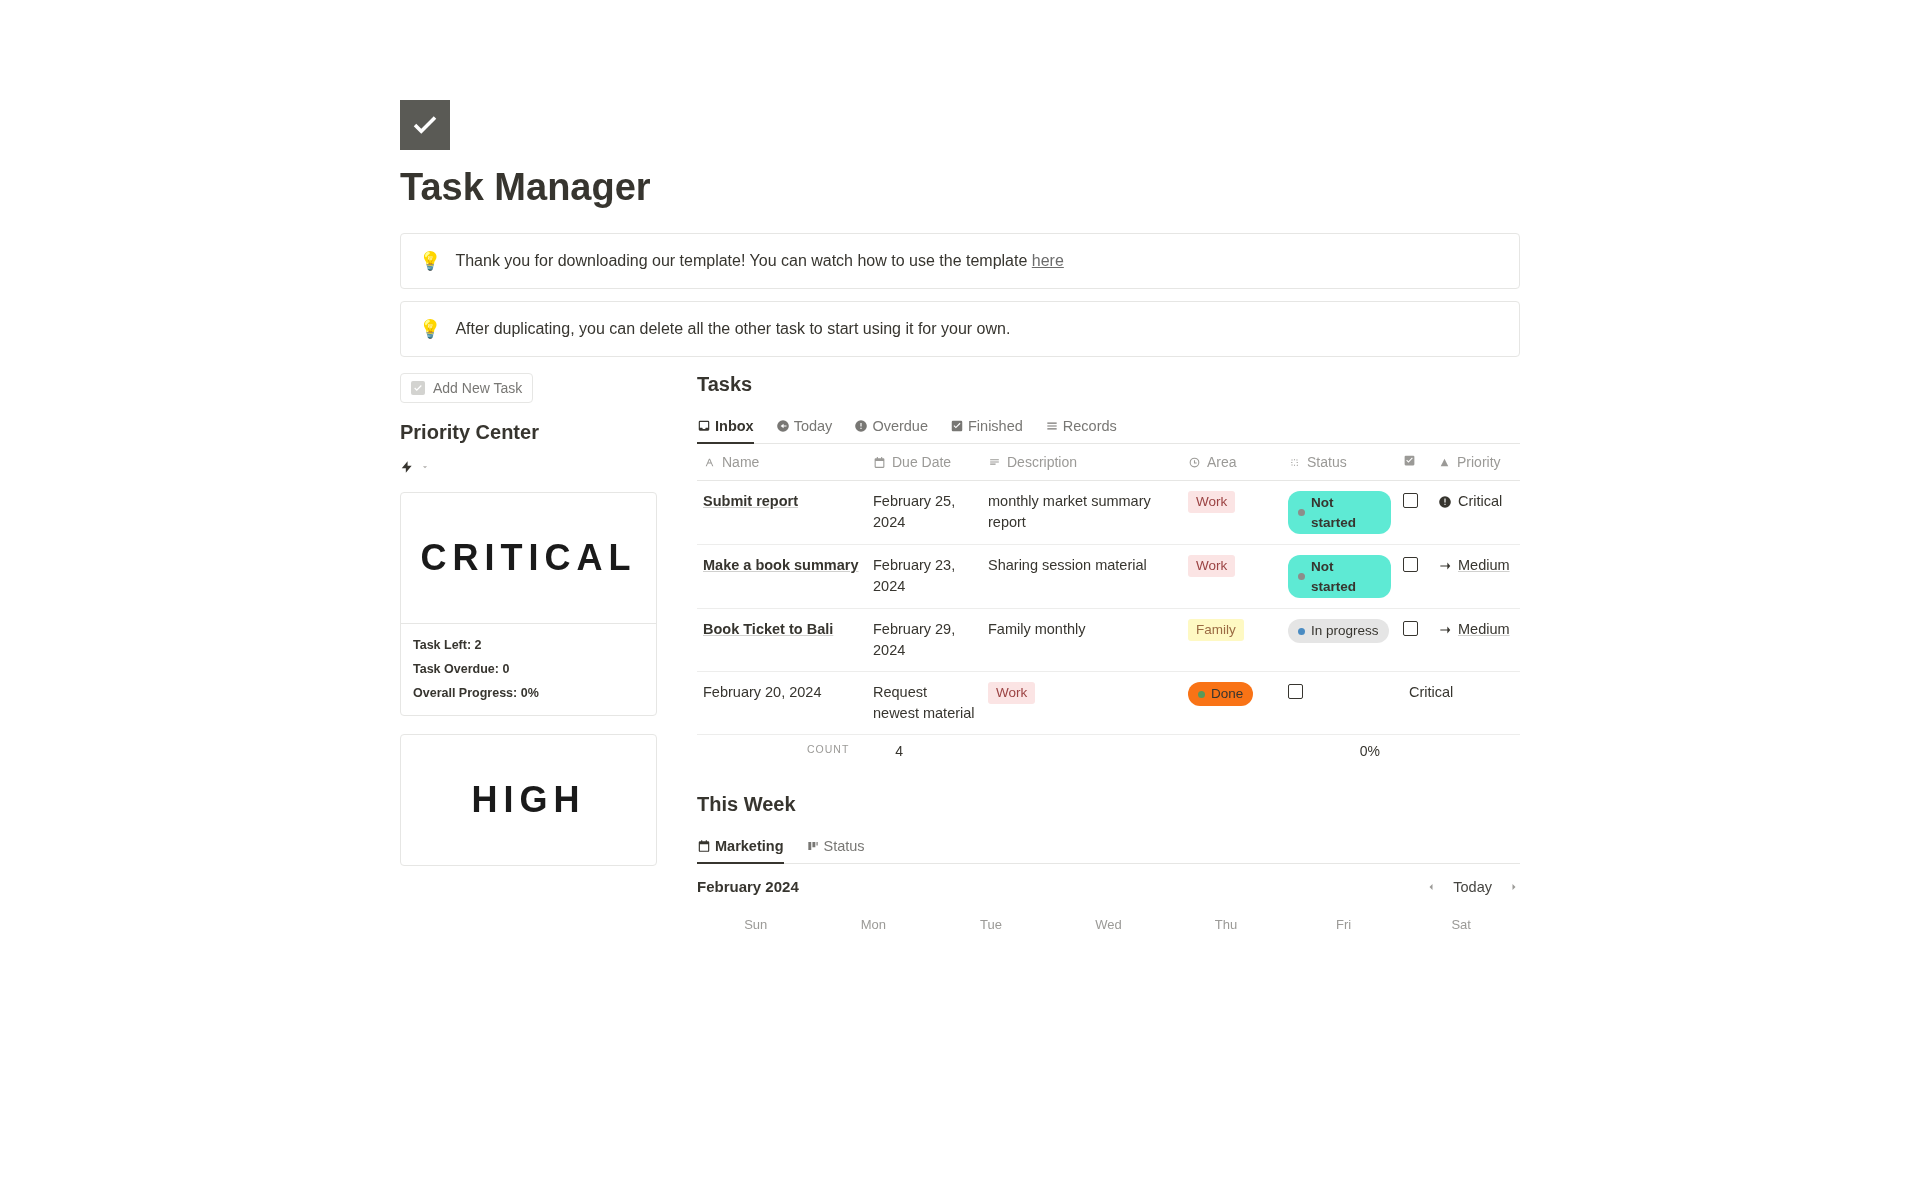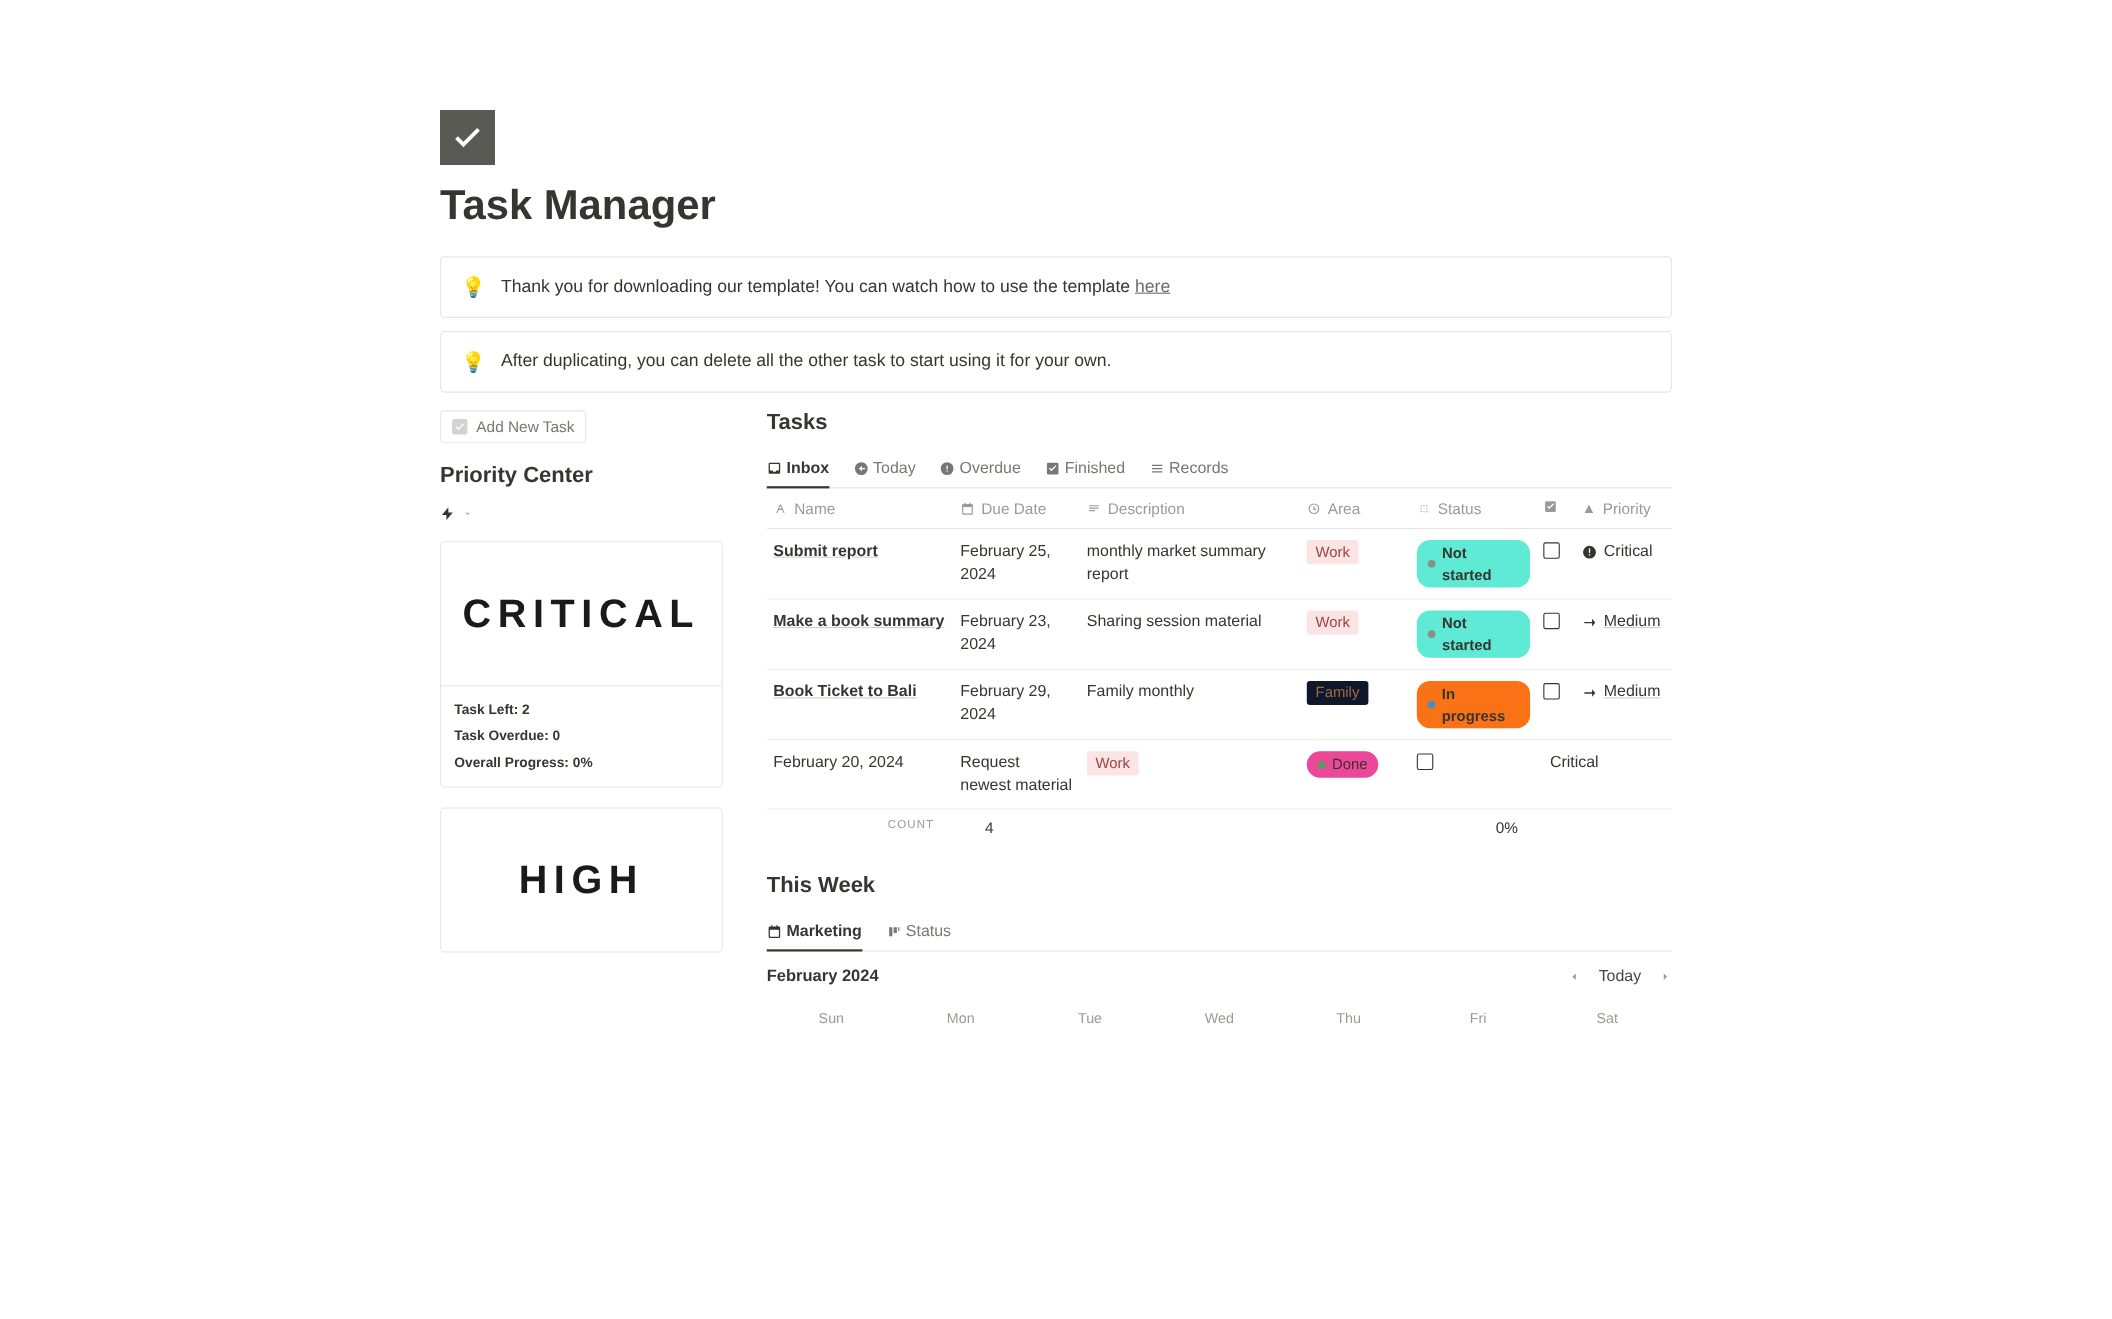"Family" .tag-family { background: #0f172a -> #fef9c3 }
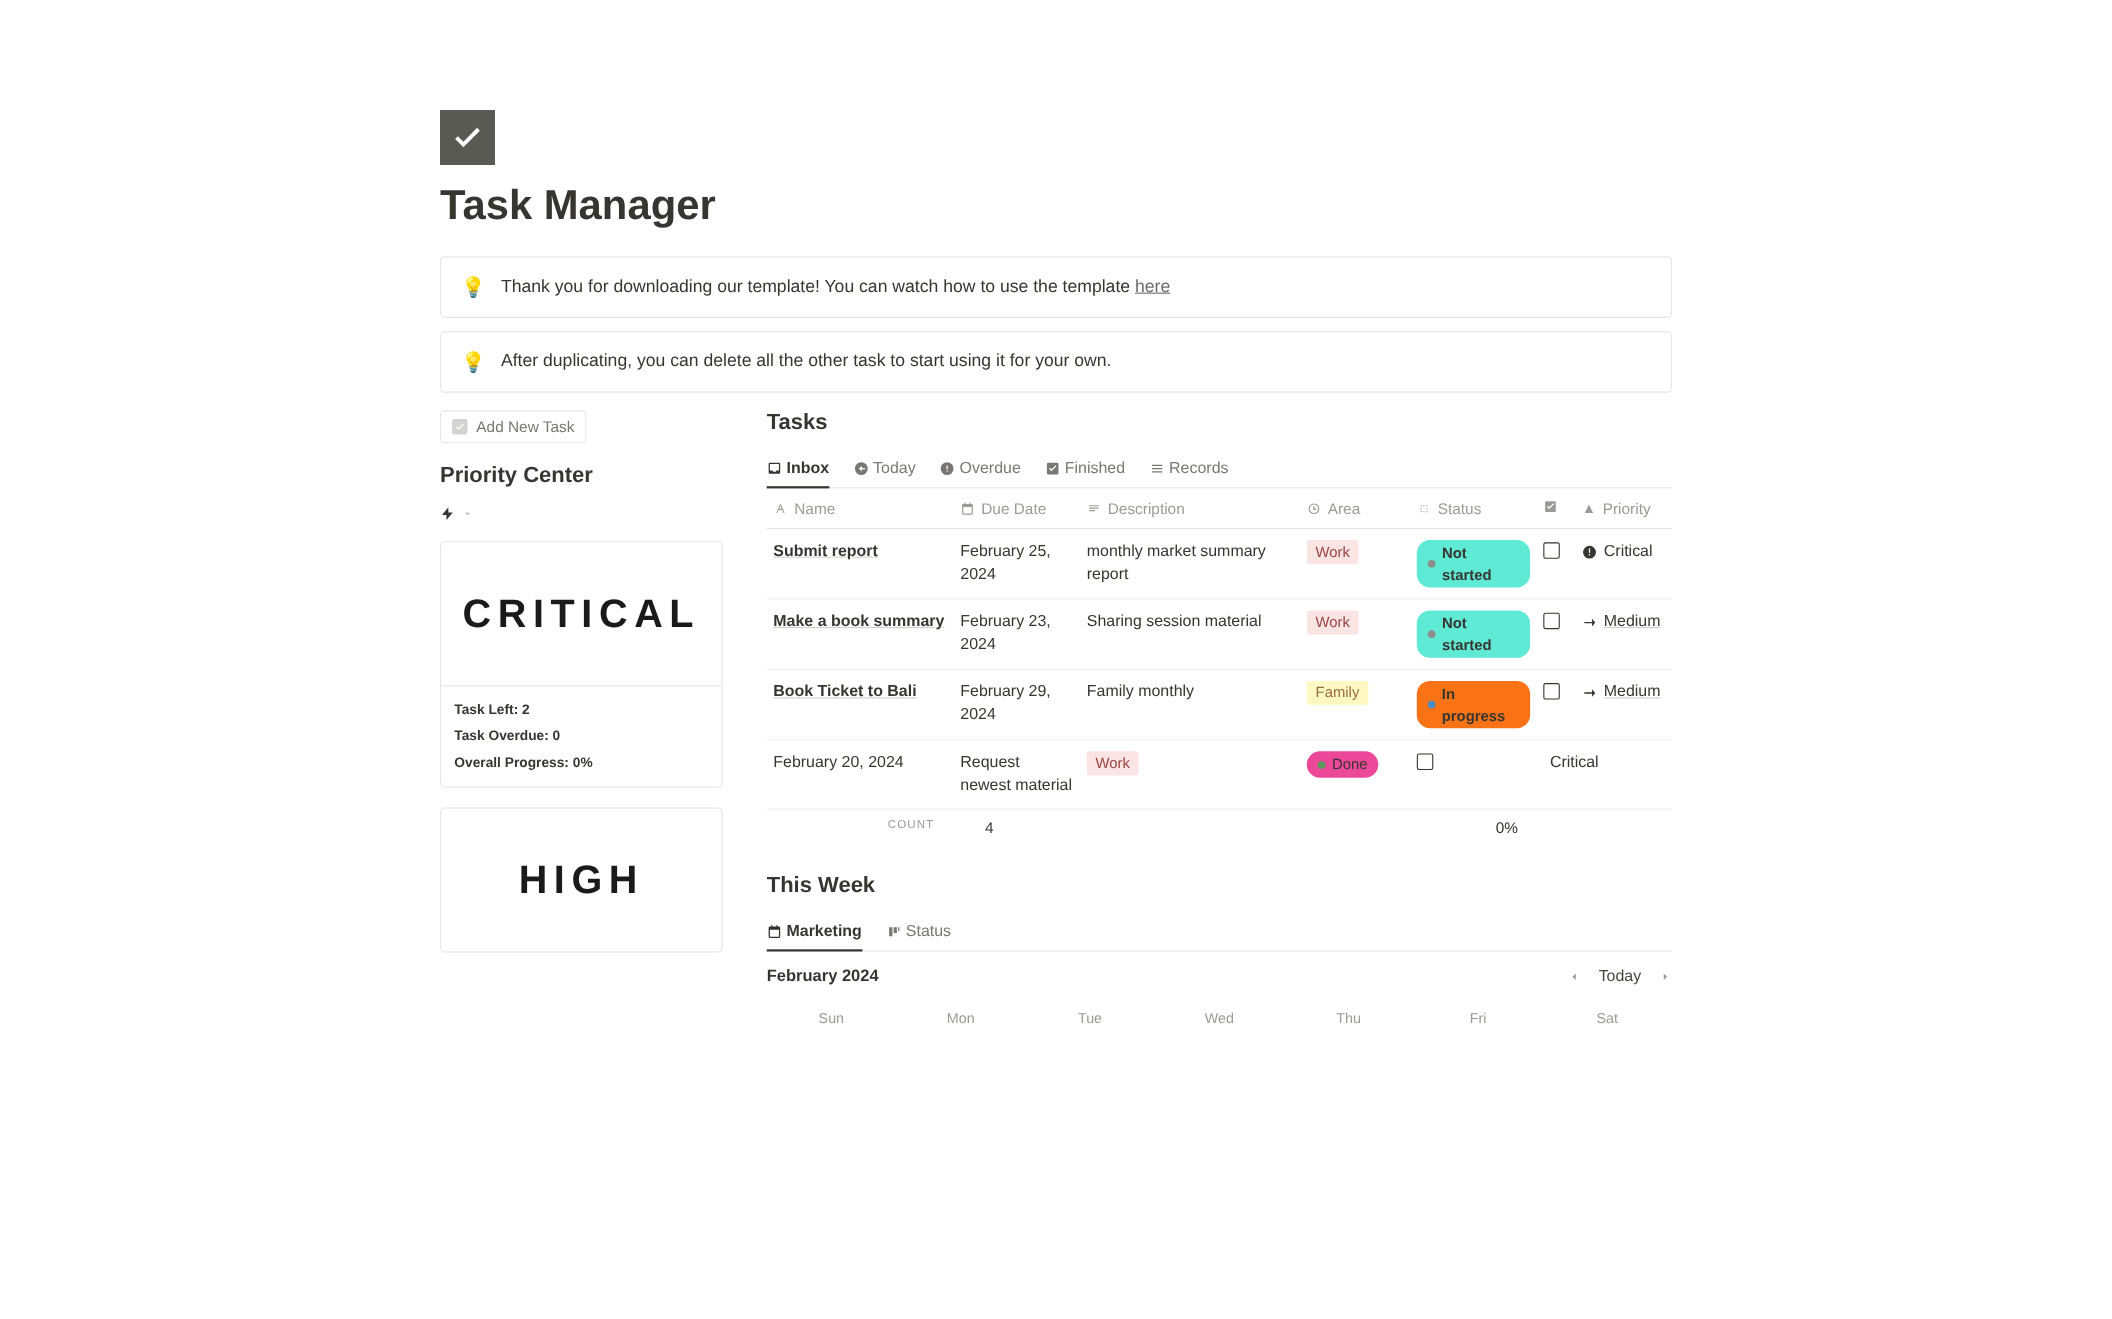"In progress" .status-progress { background: #f97316 -> #e5e5e5; font-weight: bold -> none }
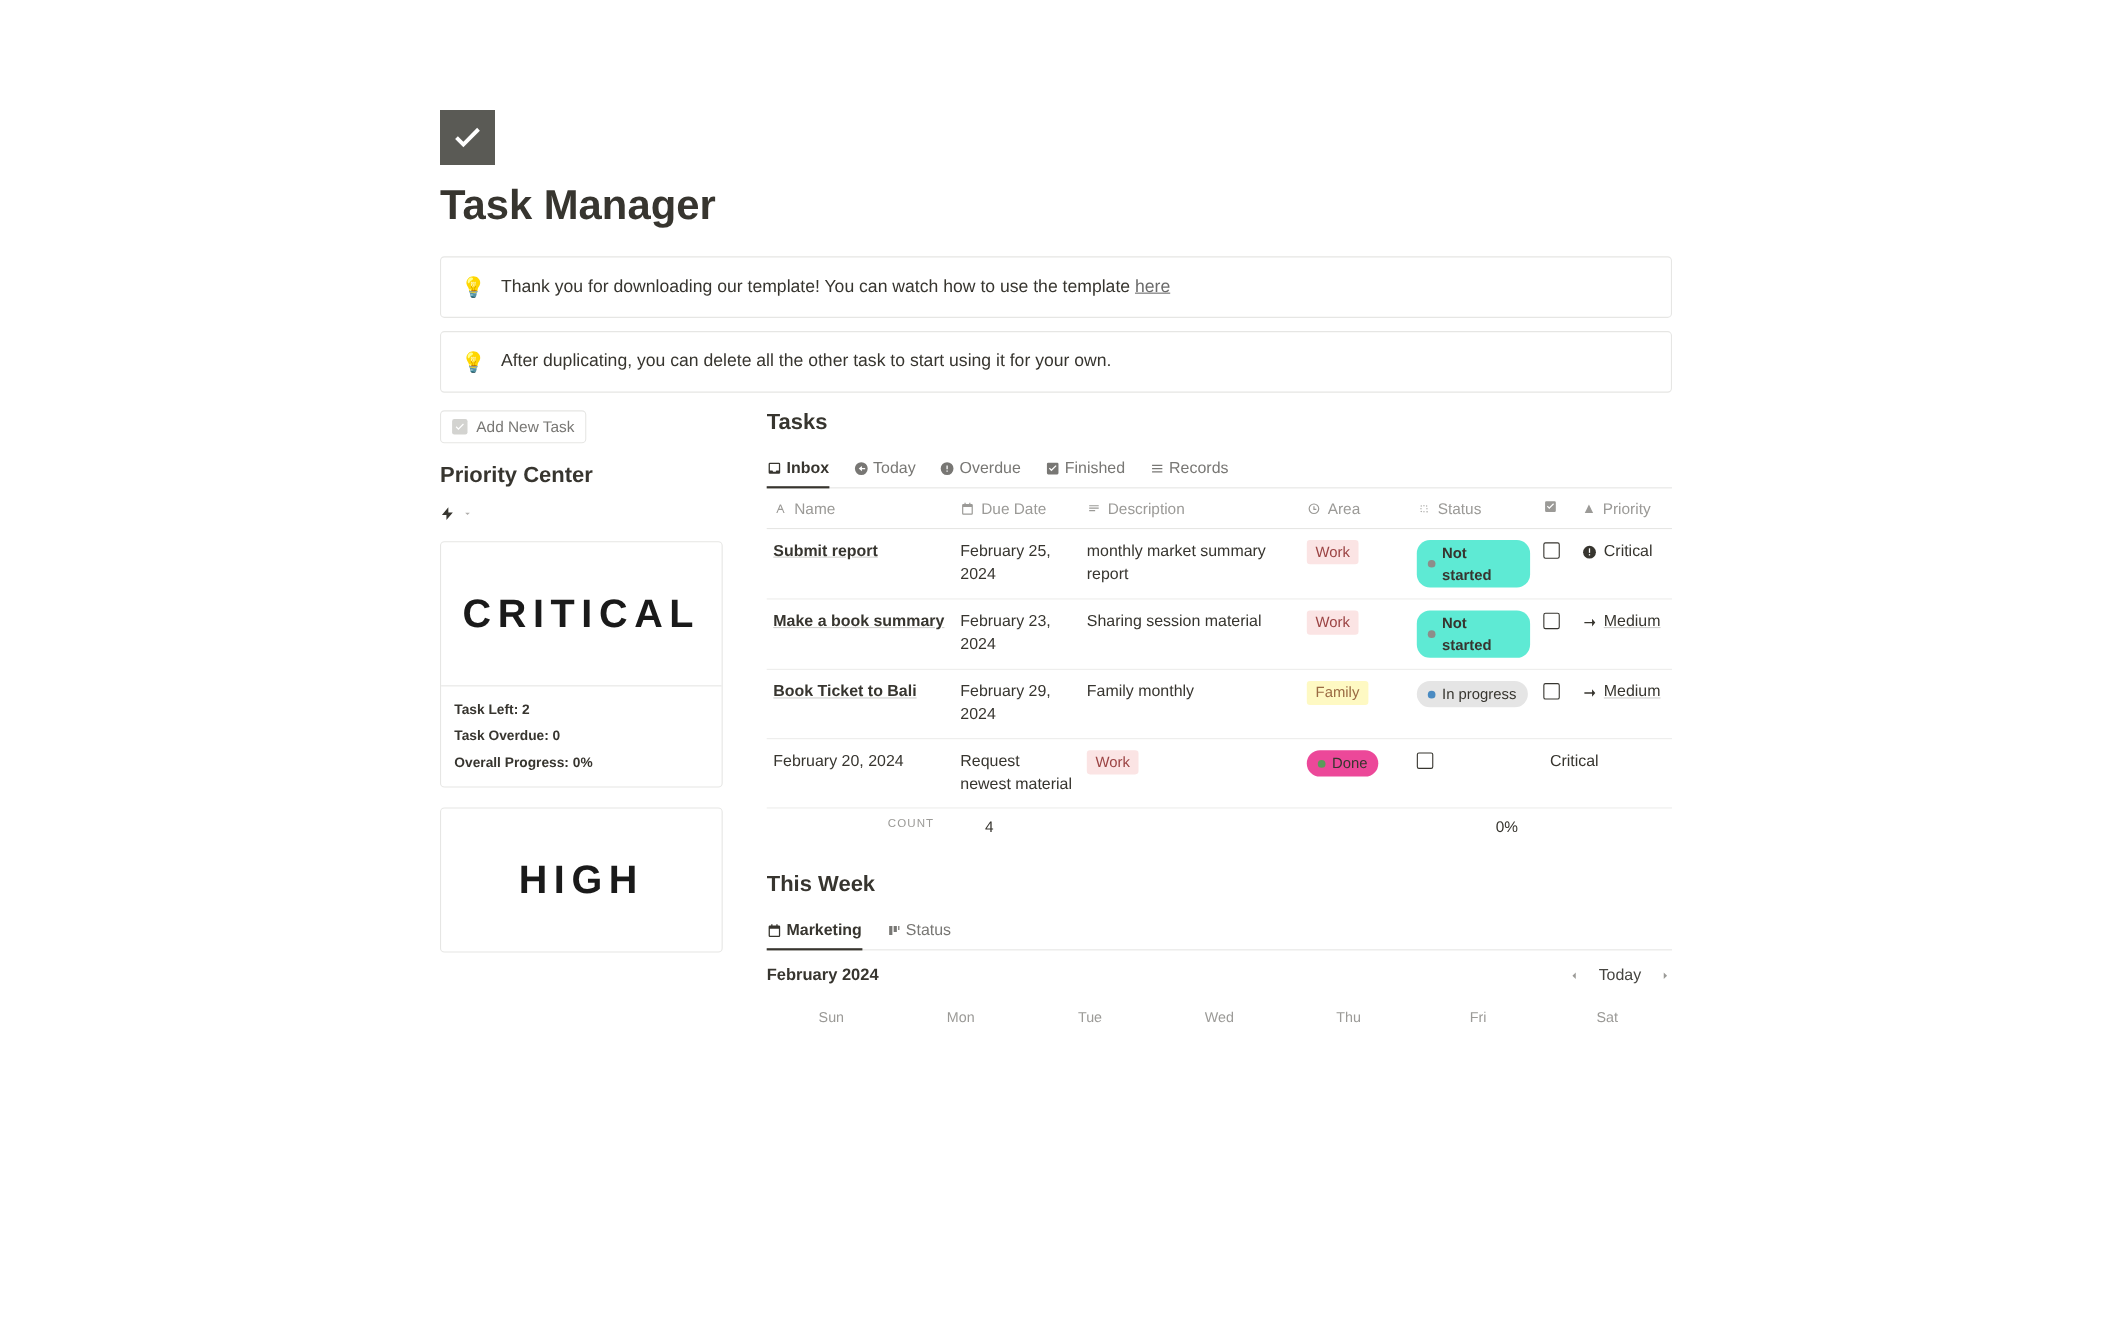"Done" .status-done { background: #ec4899 -> #f97316 }
